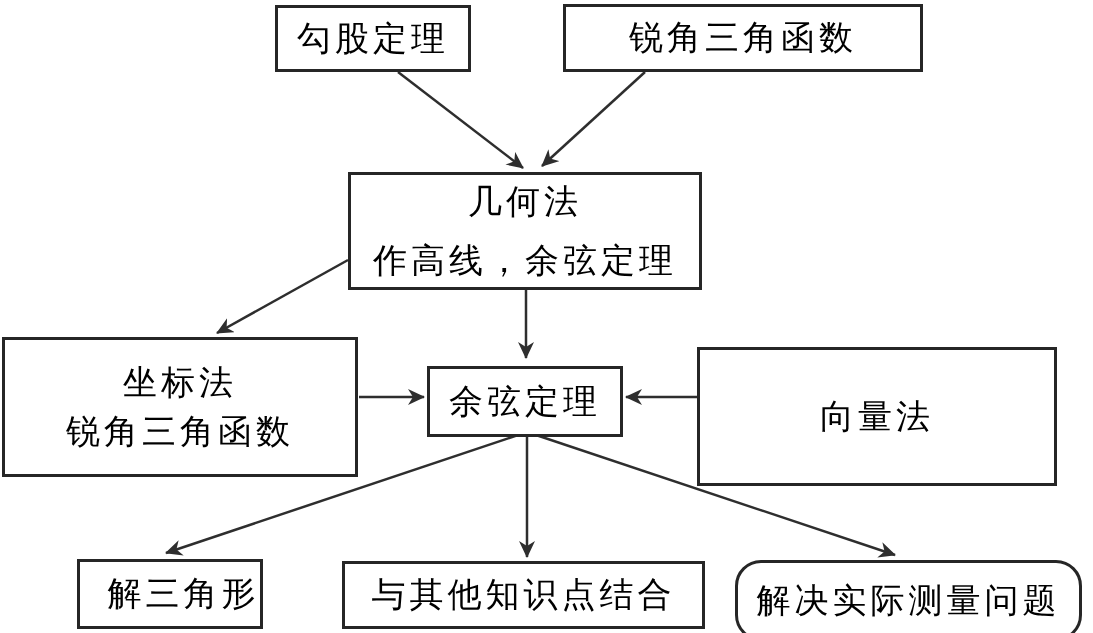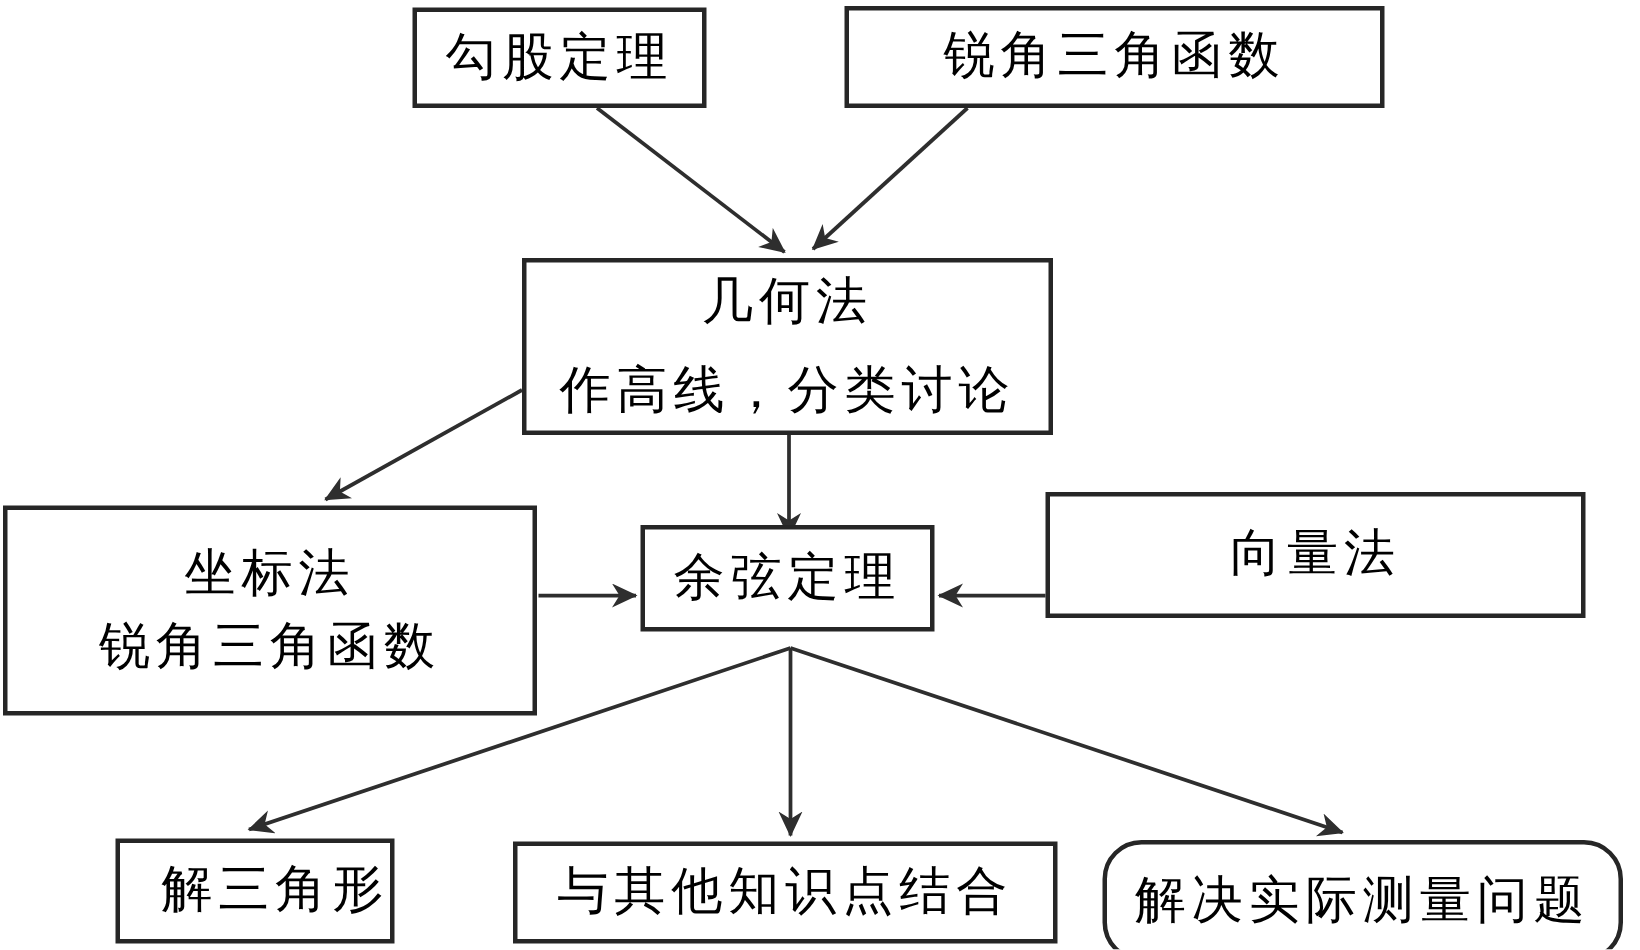"作高线，分类讨论" div.label { text: 分类讨论 -> 余弦定理 }
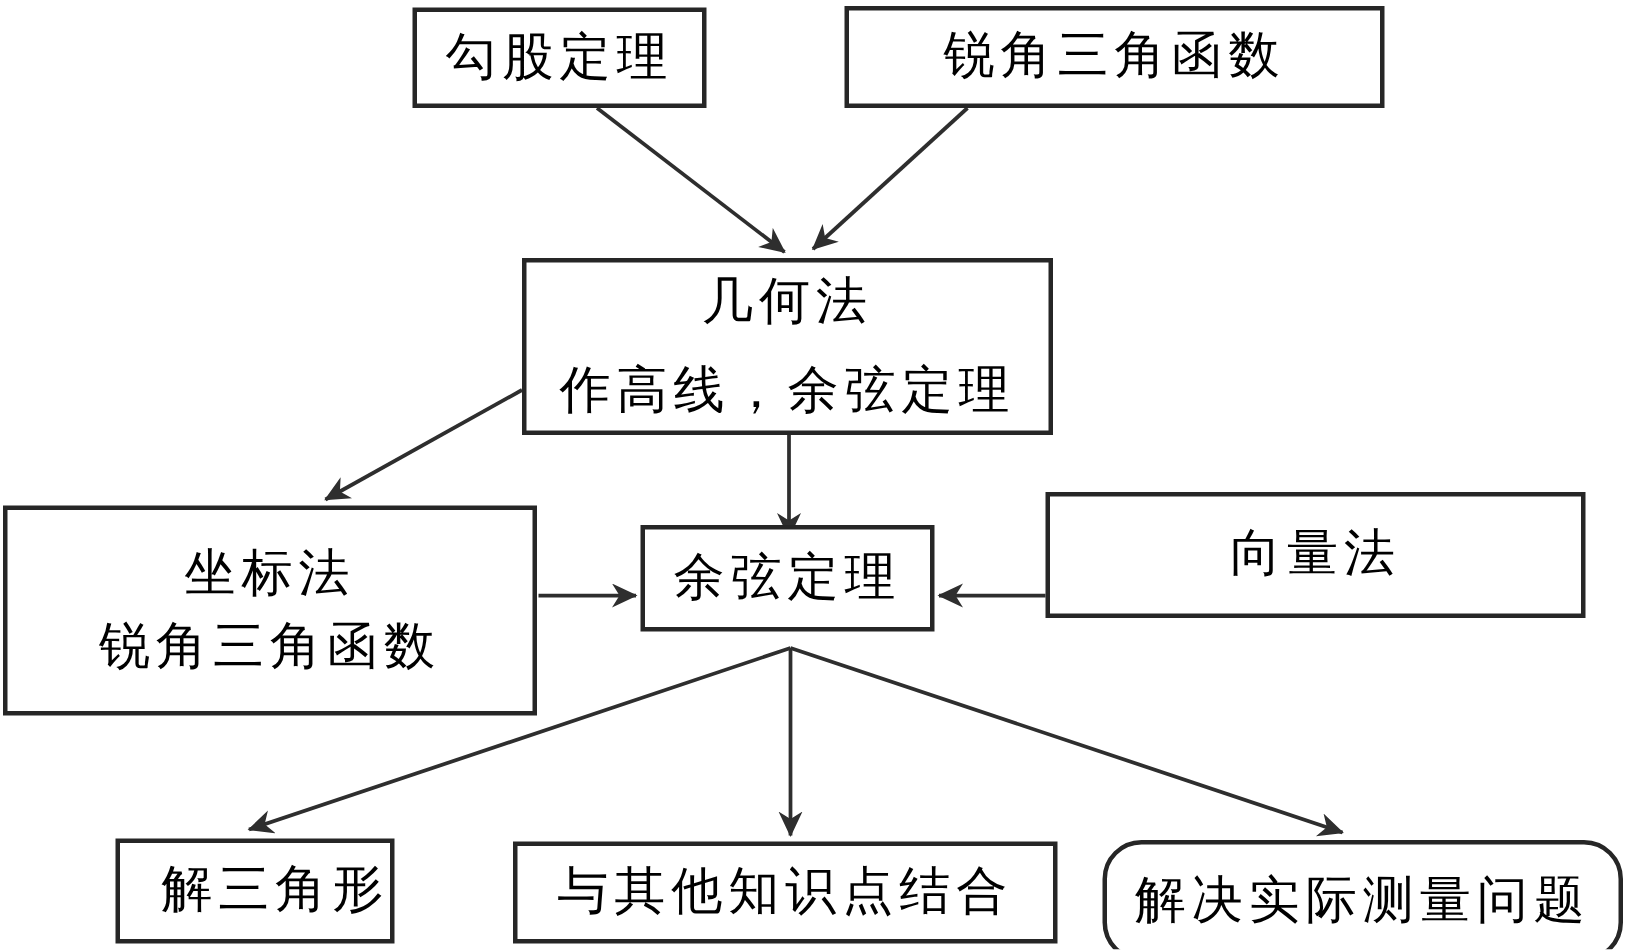"余弦定理" div.node { top: 350px -> 366px }
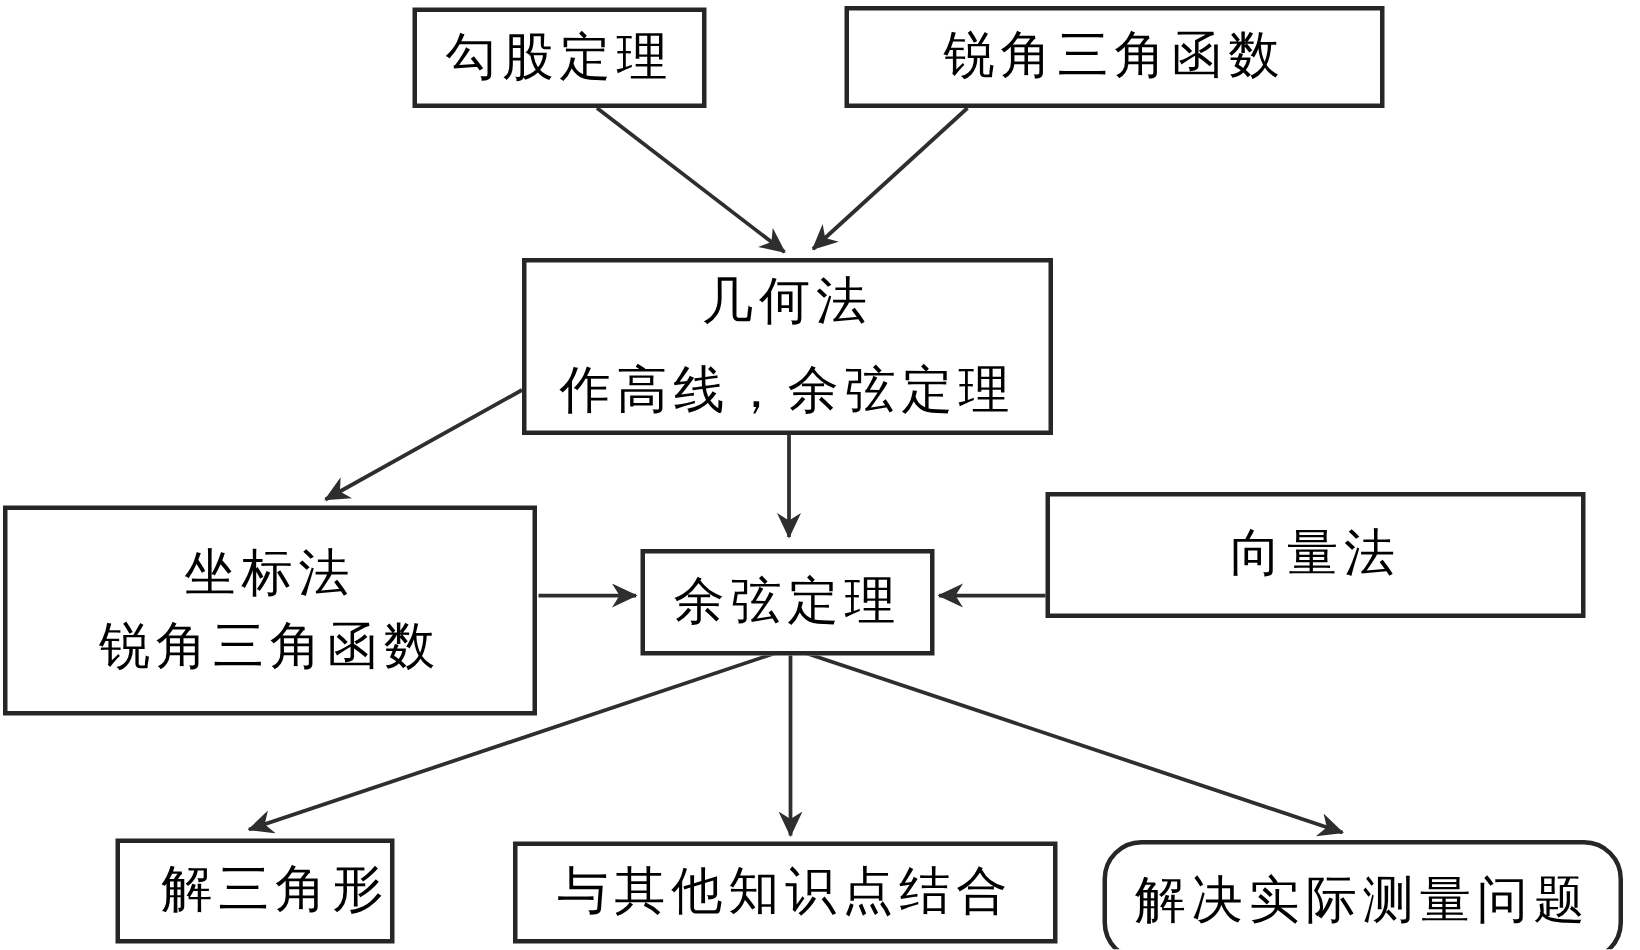"向量法" div.node { height: 84px -> 139px; top: 328px -> 347px }
